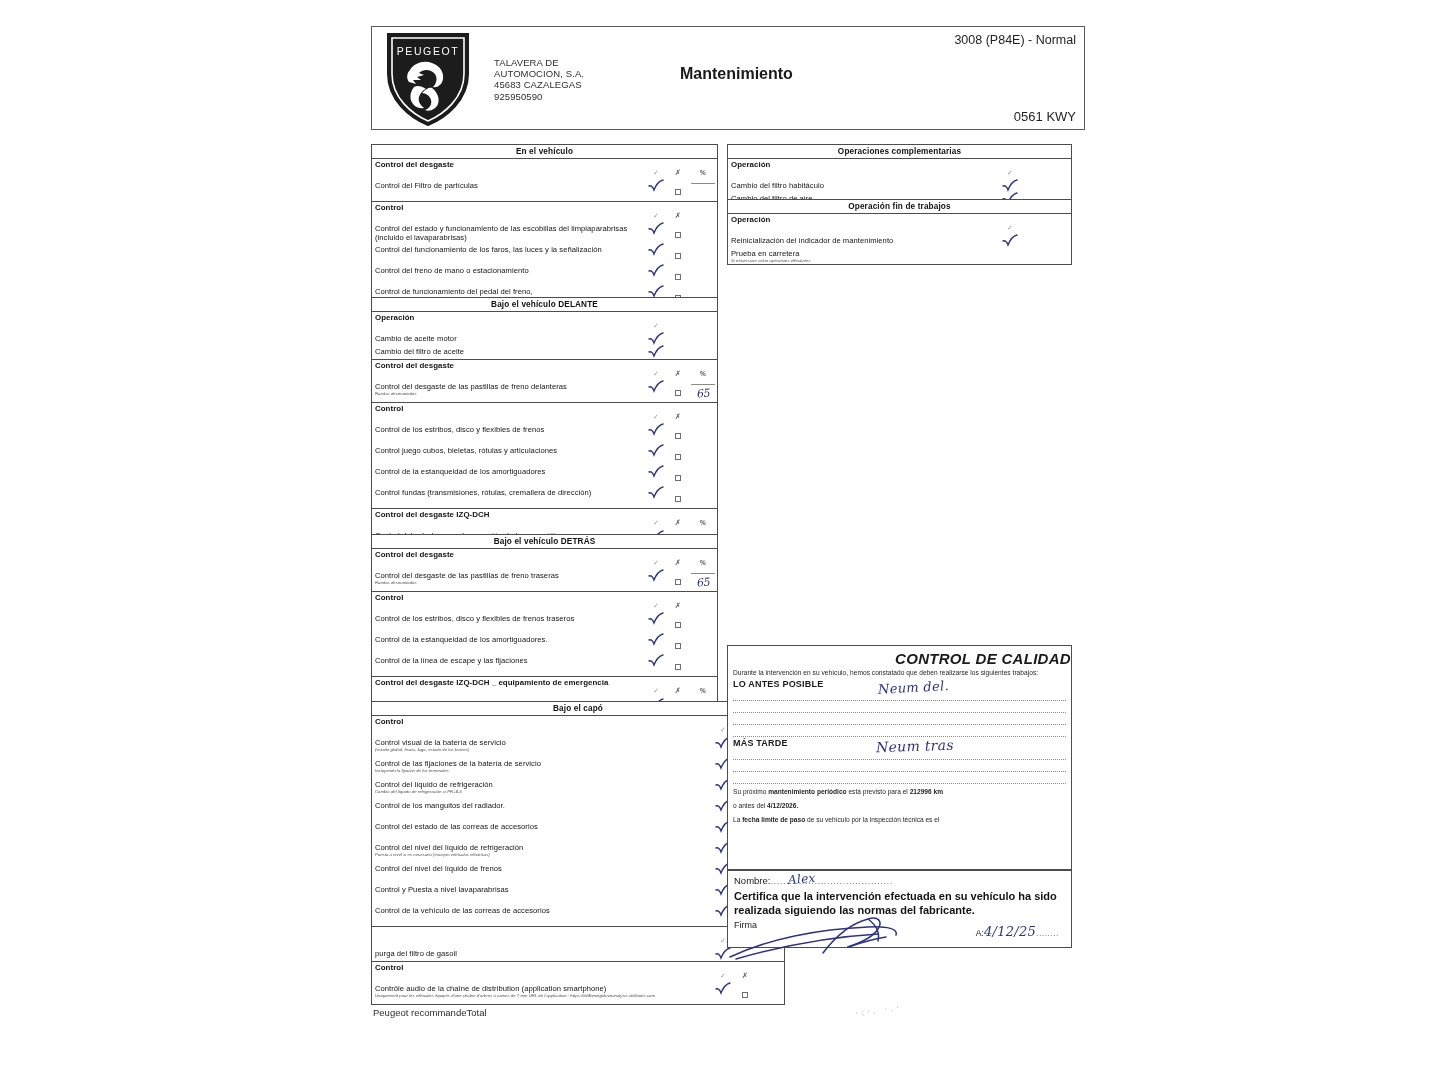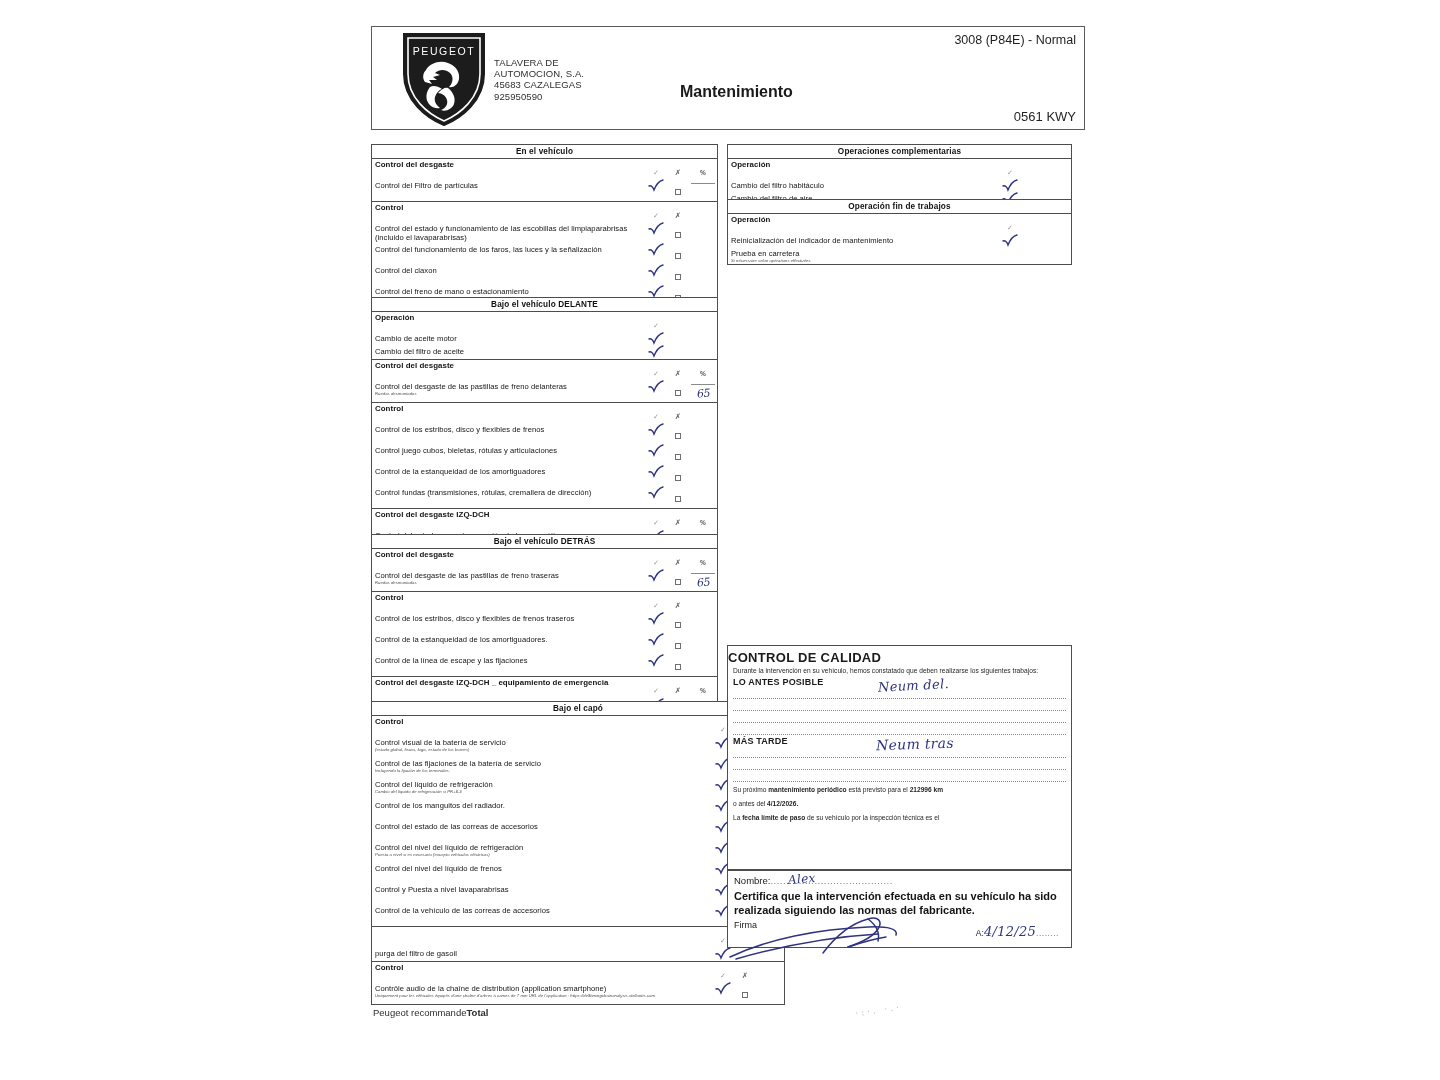"PEUGEOT" .logo-wrap { left: 24px -> 8px }
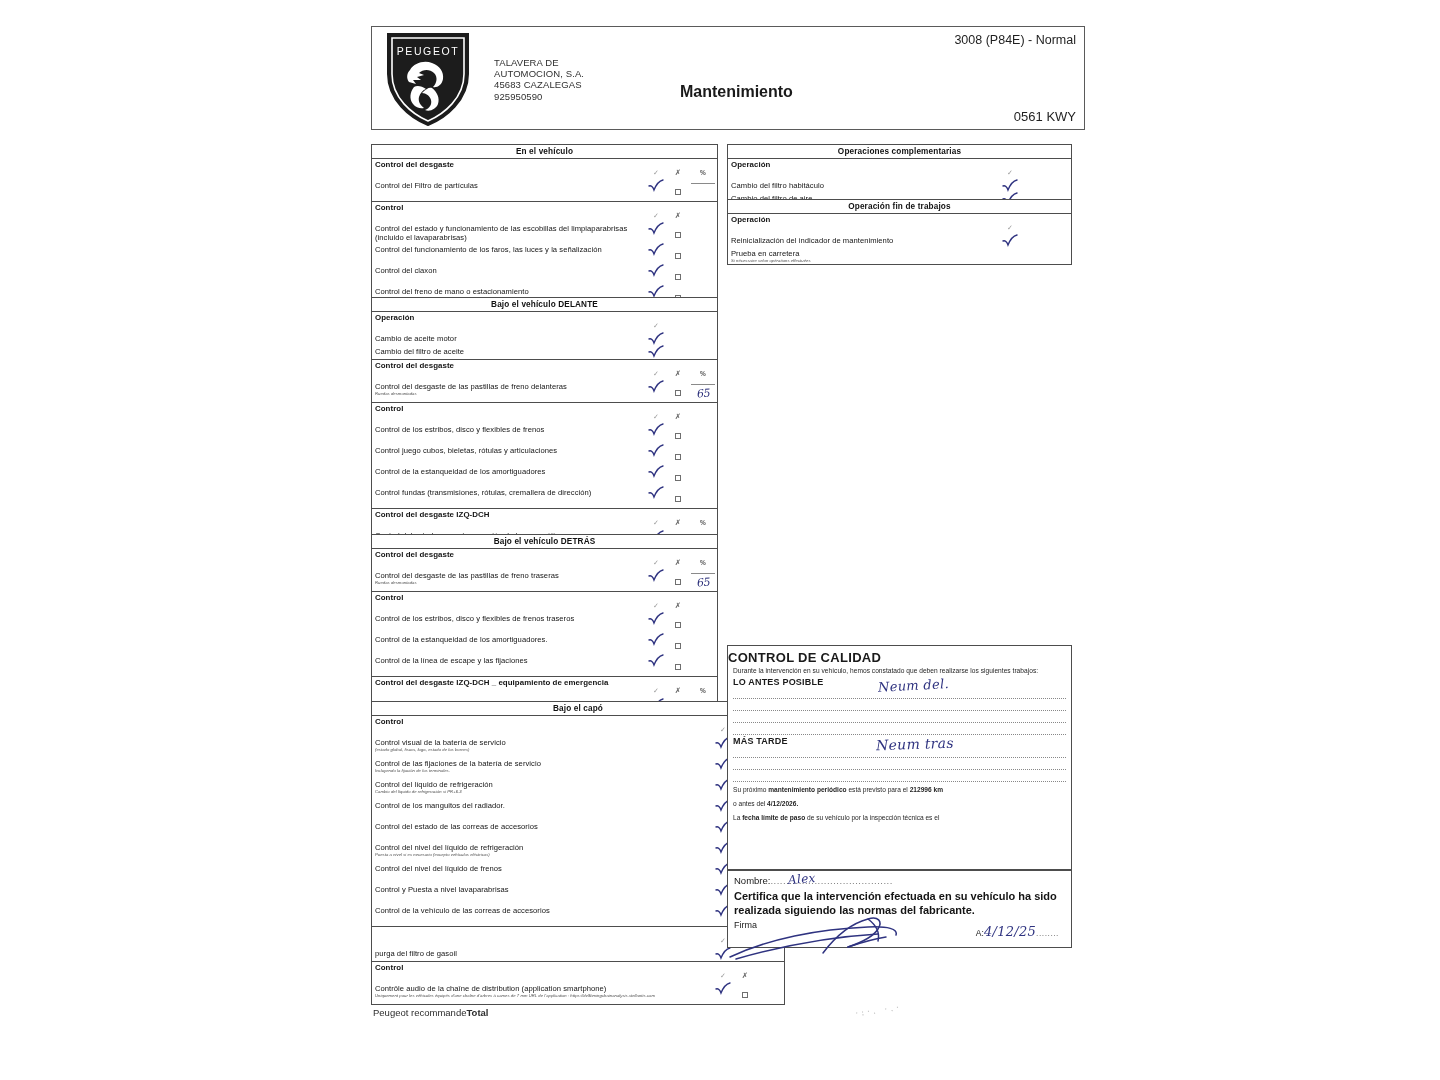"Mantenimiento" .doc-title { top: 56px -> 38px }
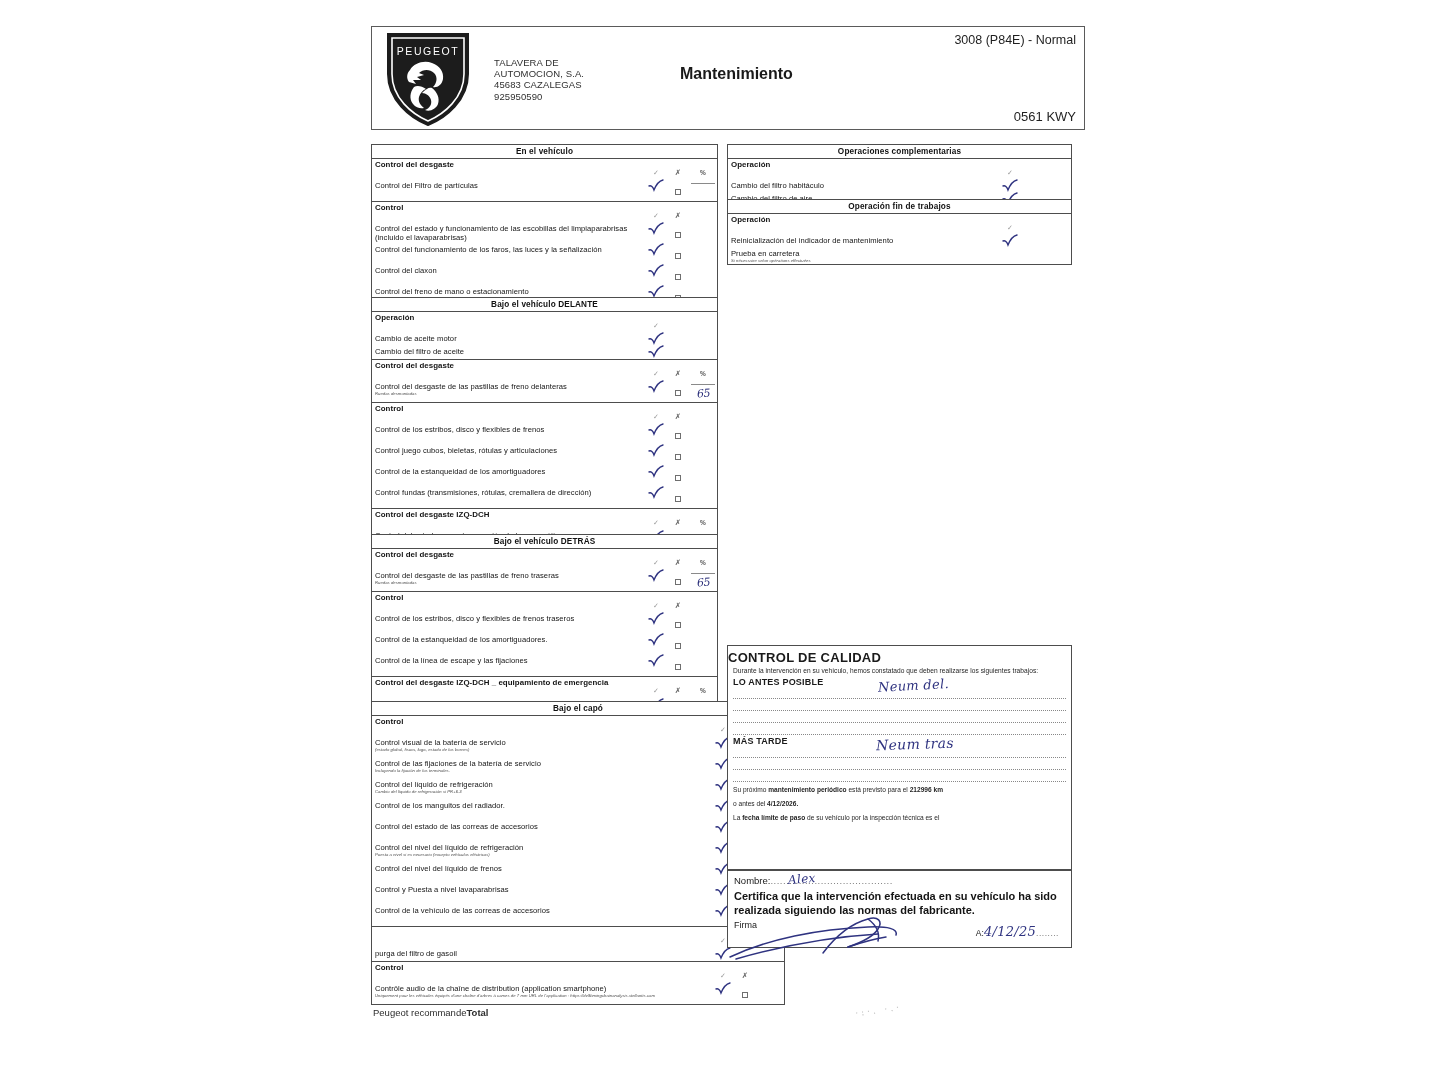"Control del claxon" div.row { html: <div> <span>Control del claxon</span> <span> <span> <span> <svg> <path></path> </svg> </span> </span> <span><span></span></span> <span></span> </span> </div> -> none }
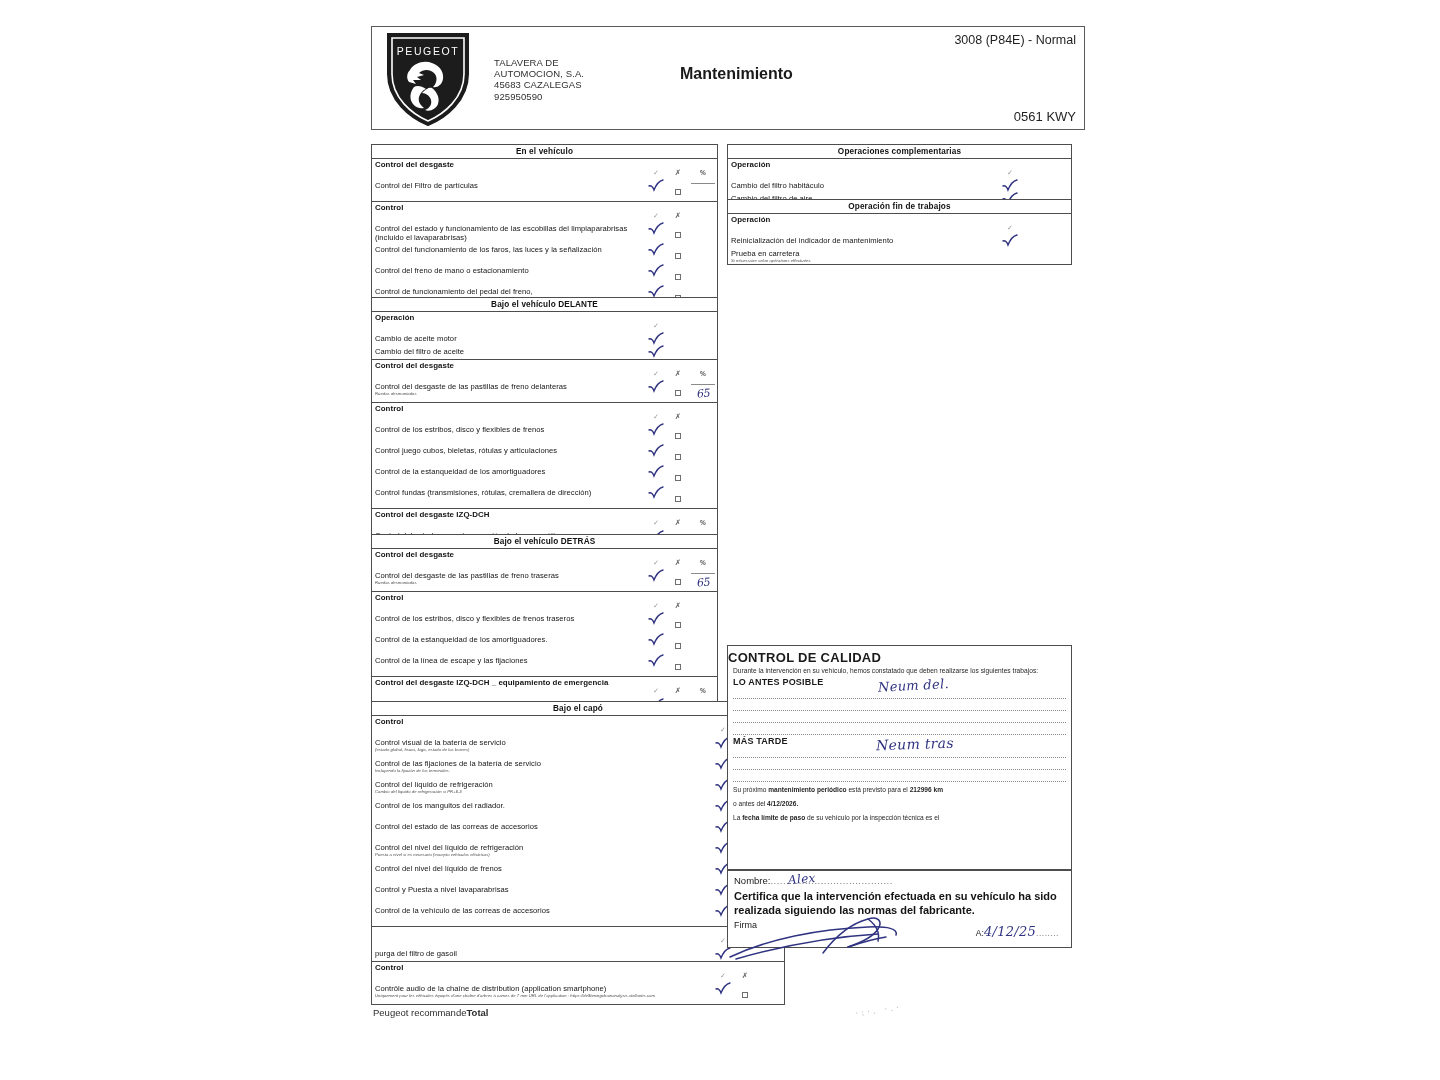"CONTROL DE CALIDAD" .qc-title { font-size: 13px -> 15px; font-style: none -> italic; text-align: left -> right }
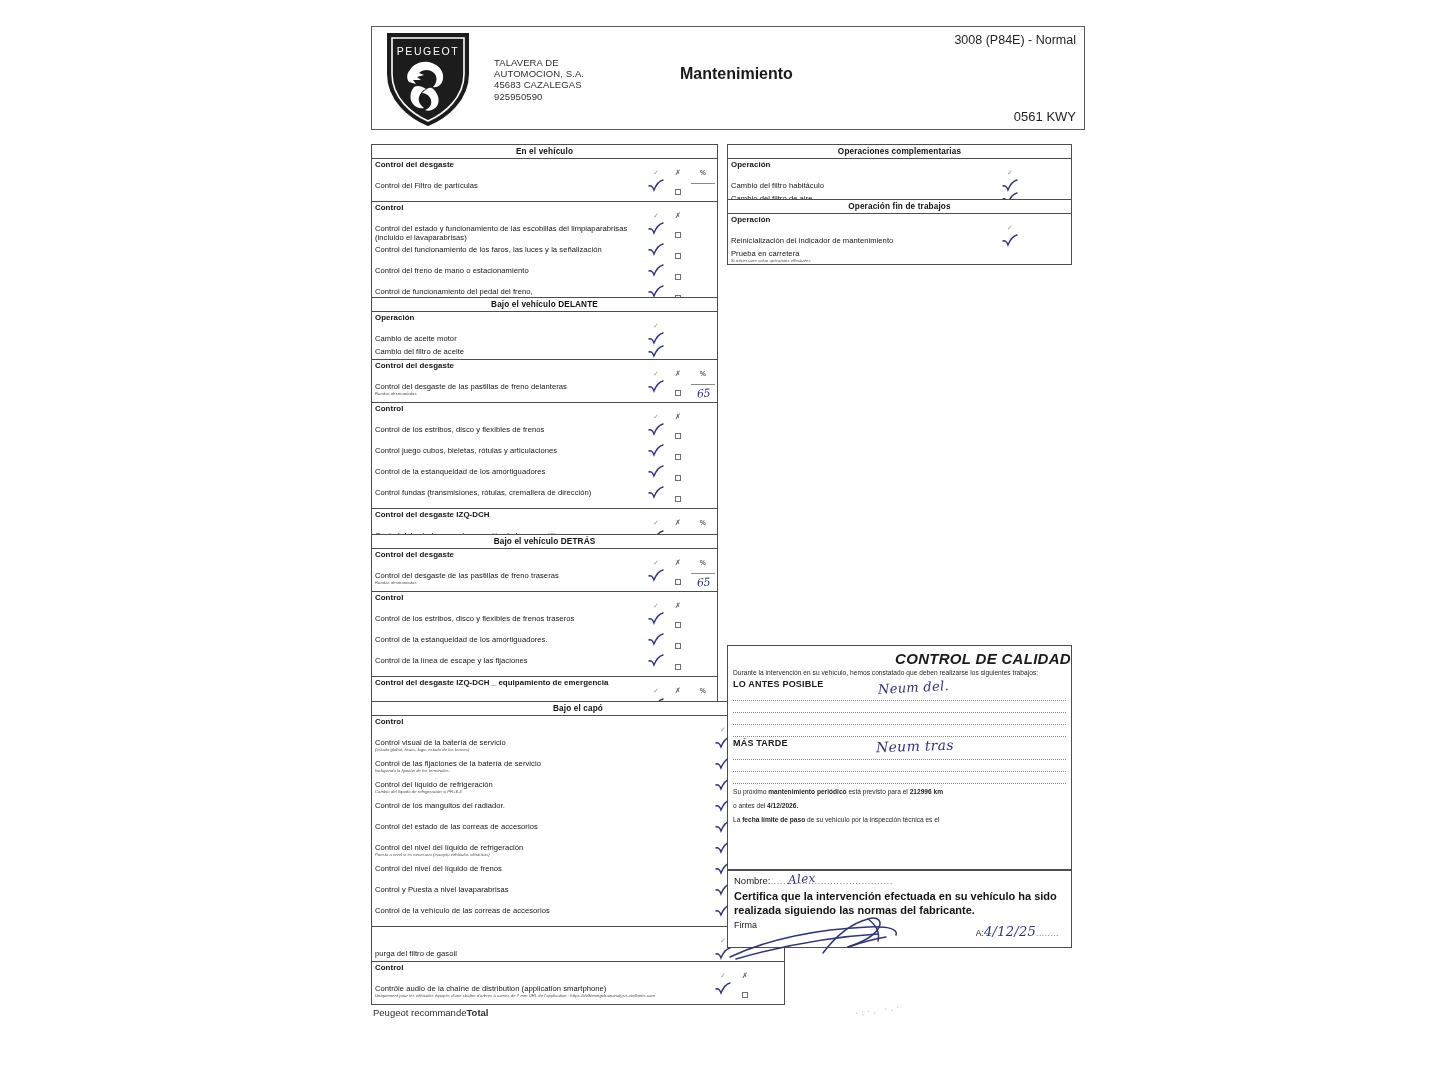"Total" .recommande b { font-weight: 700 -> 400 }
